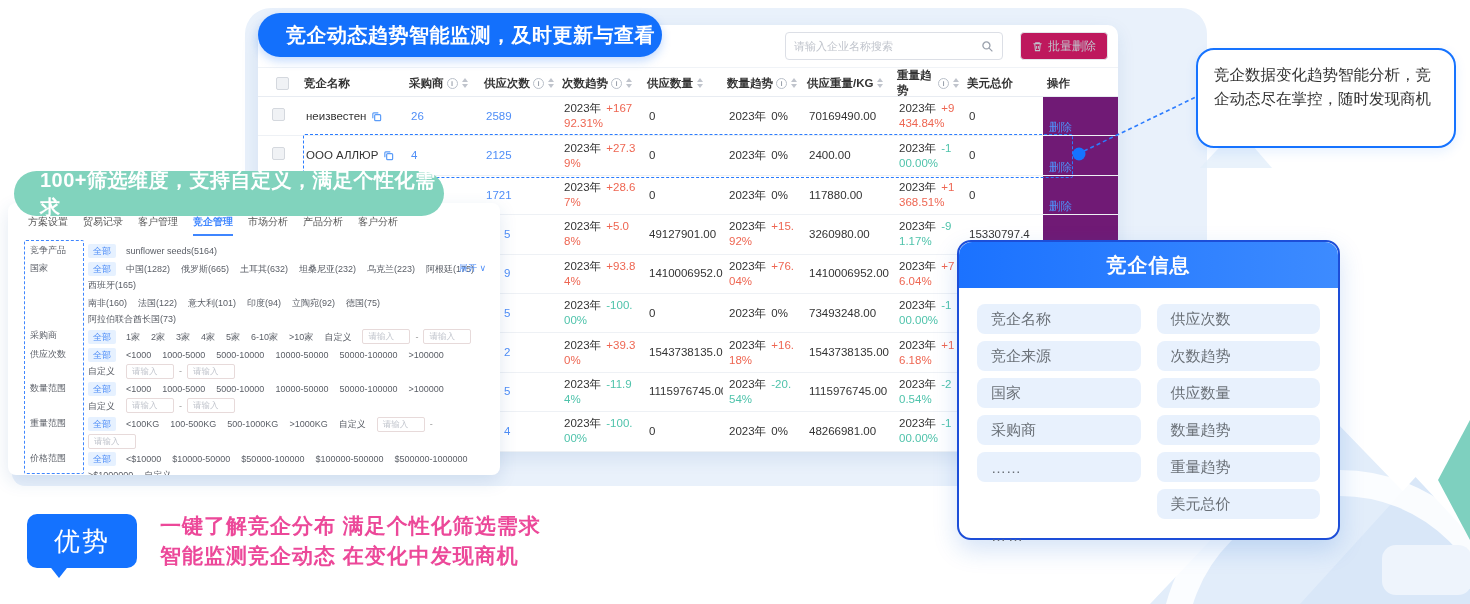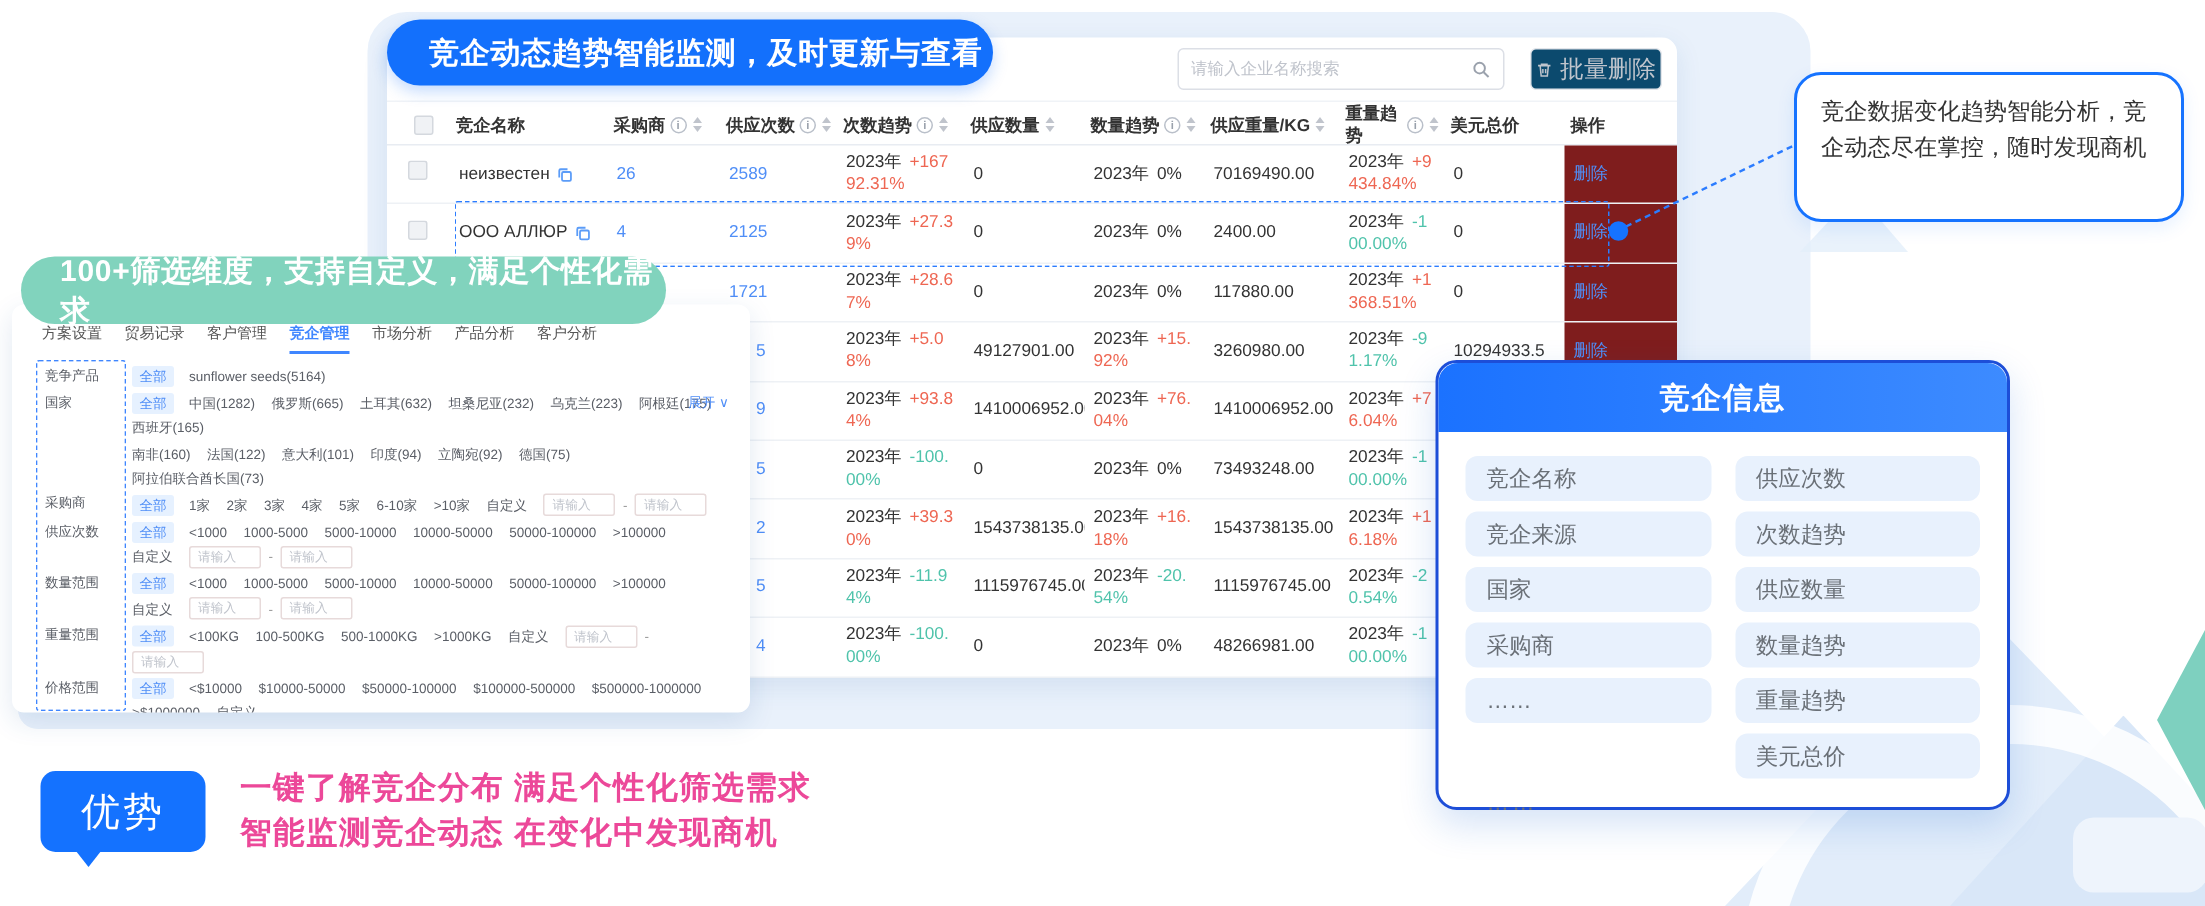"批量删除" #batch-btn { background: #0c4a6e -> #be185d; font-size: 16px -> 12px }
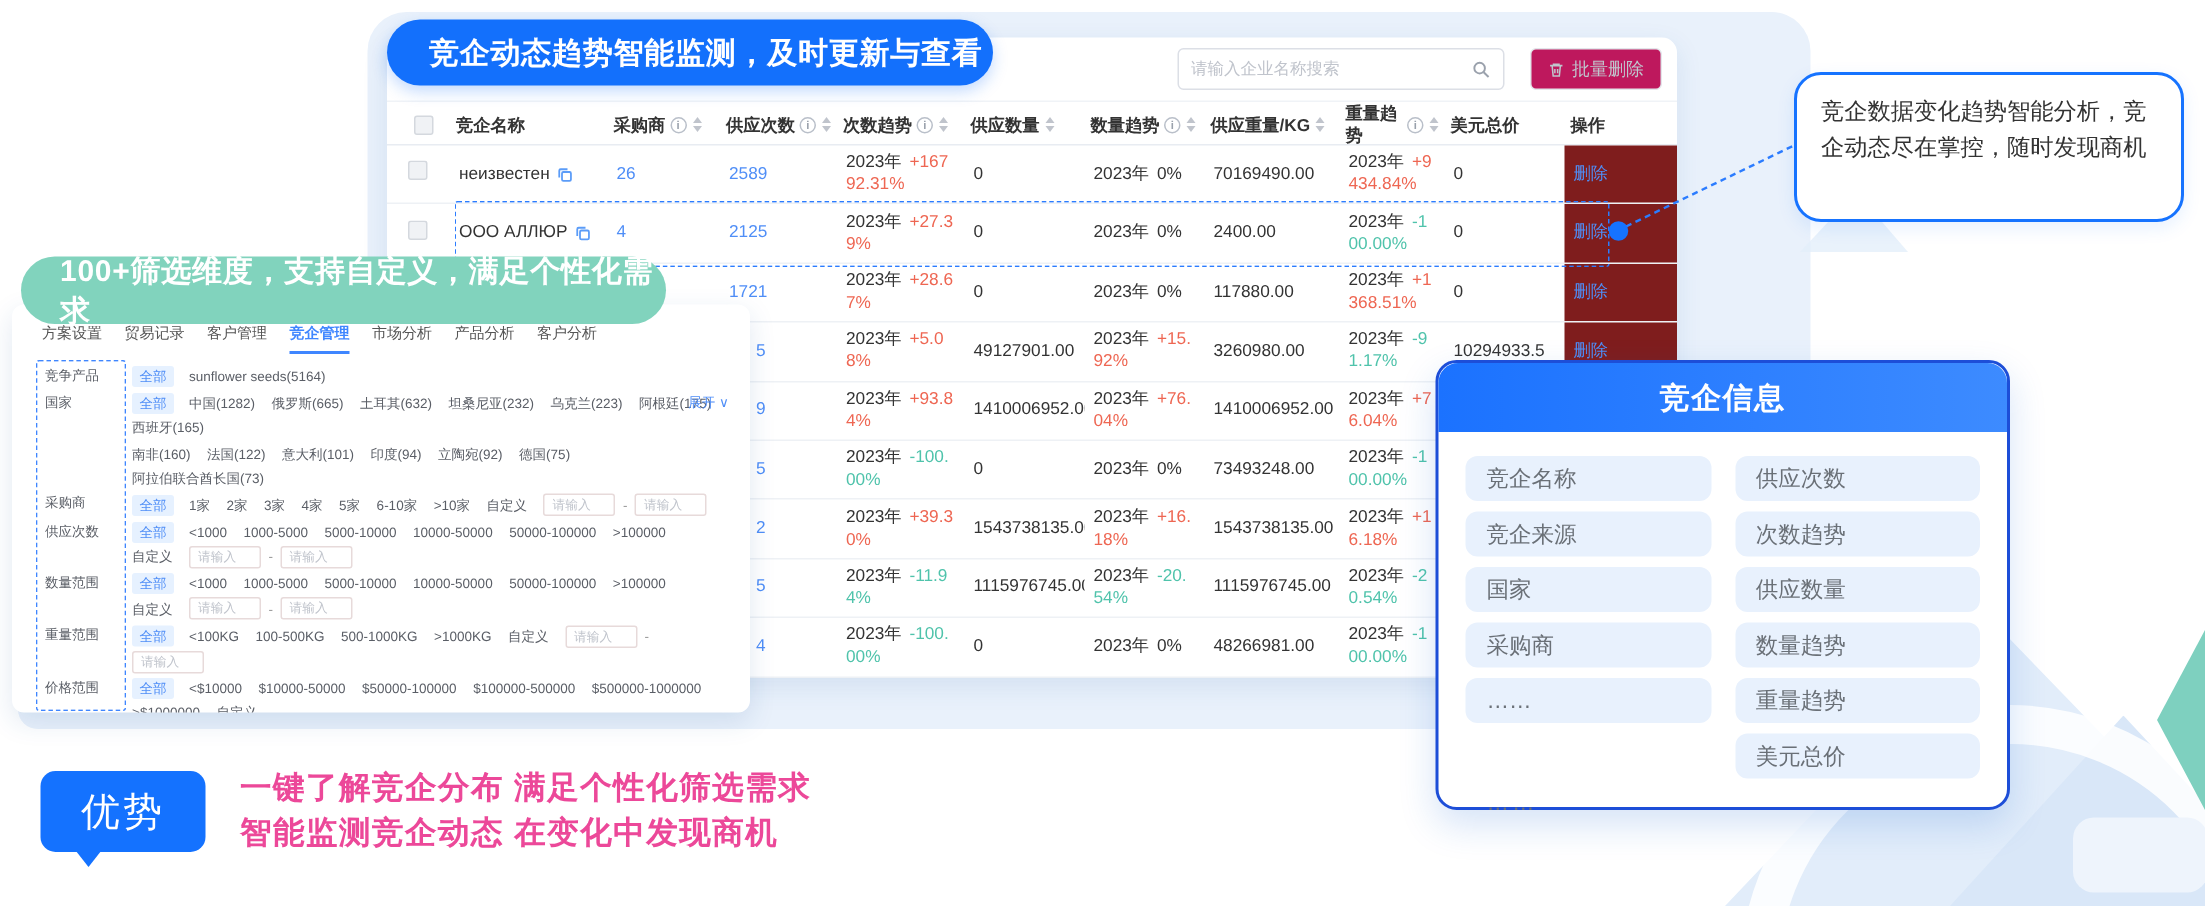"删除" .td.op { align-items: center -> flex-end; background: #7f1d1d -> #701a75 }
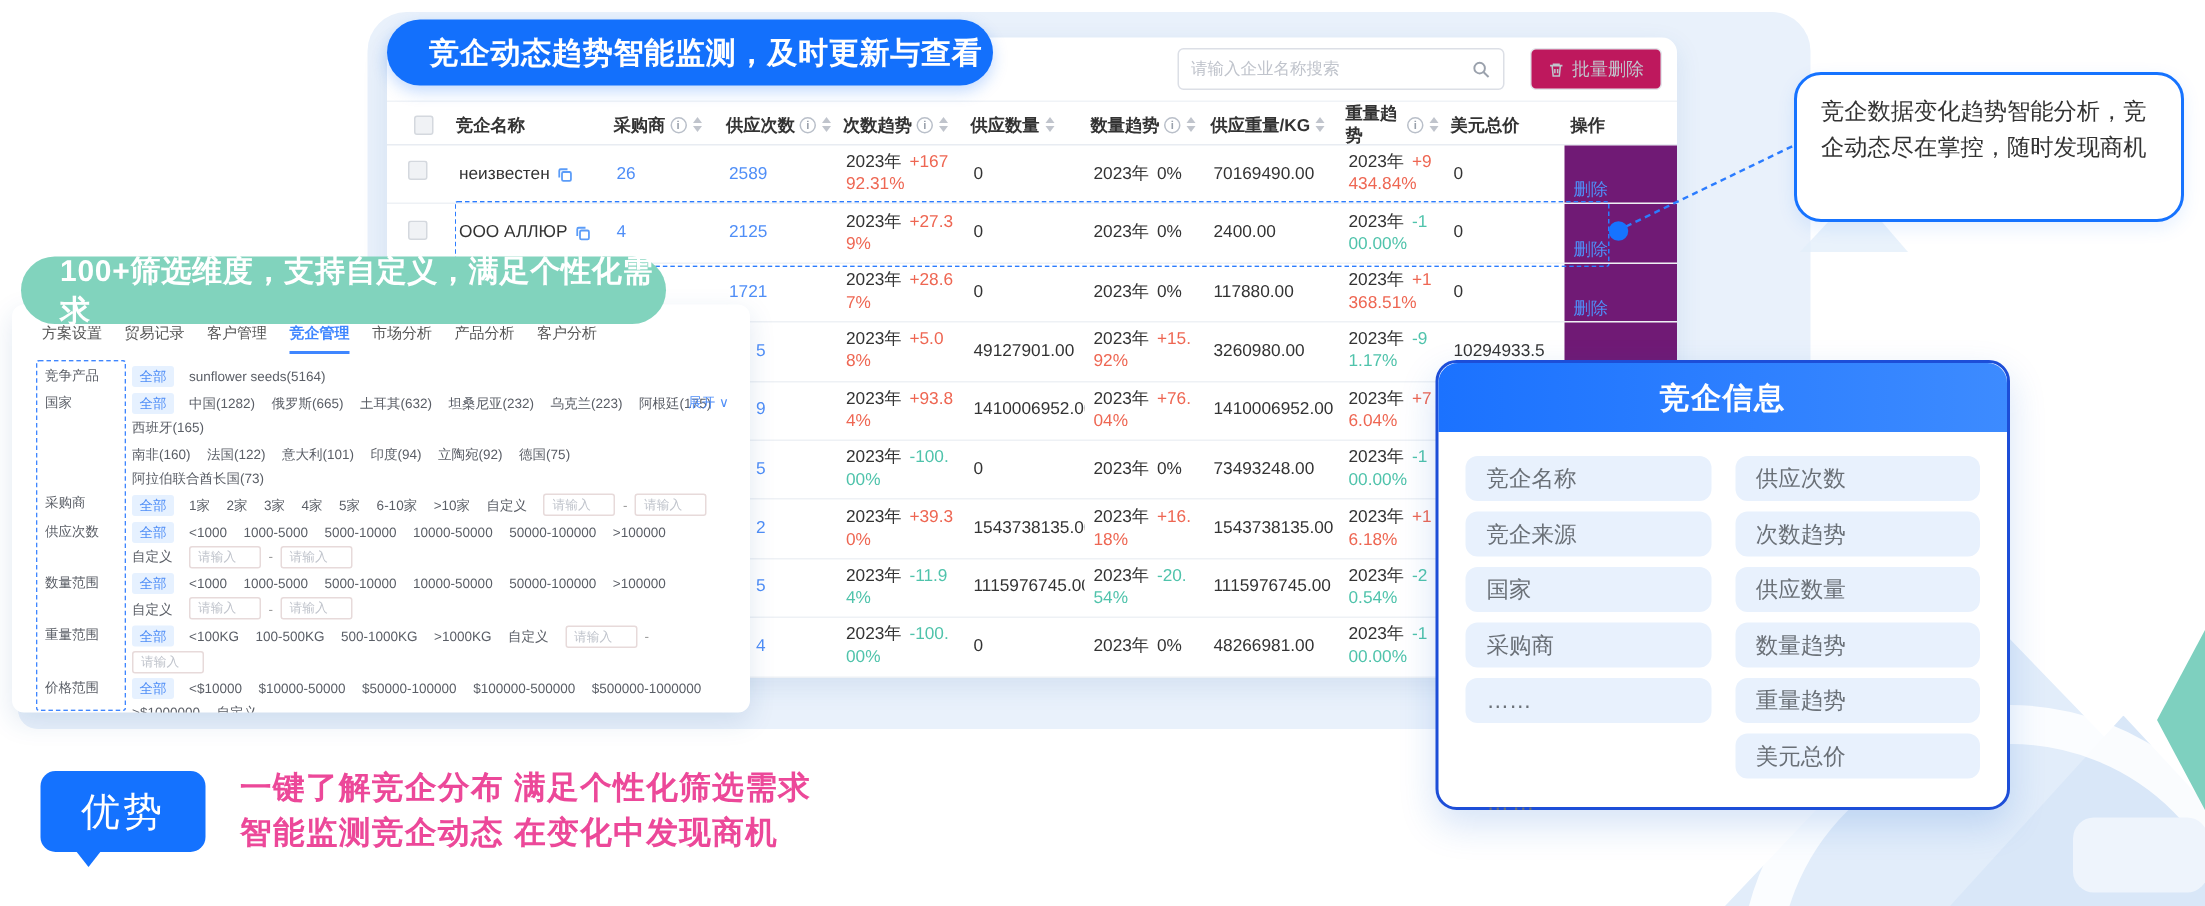"10294933.5" div.td { text: 10294933.5 -> 15330797.4 }
